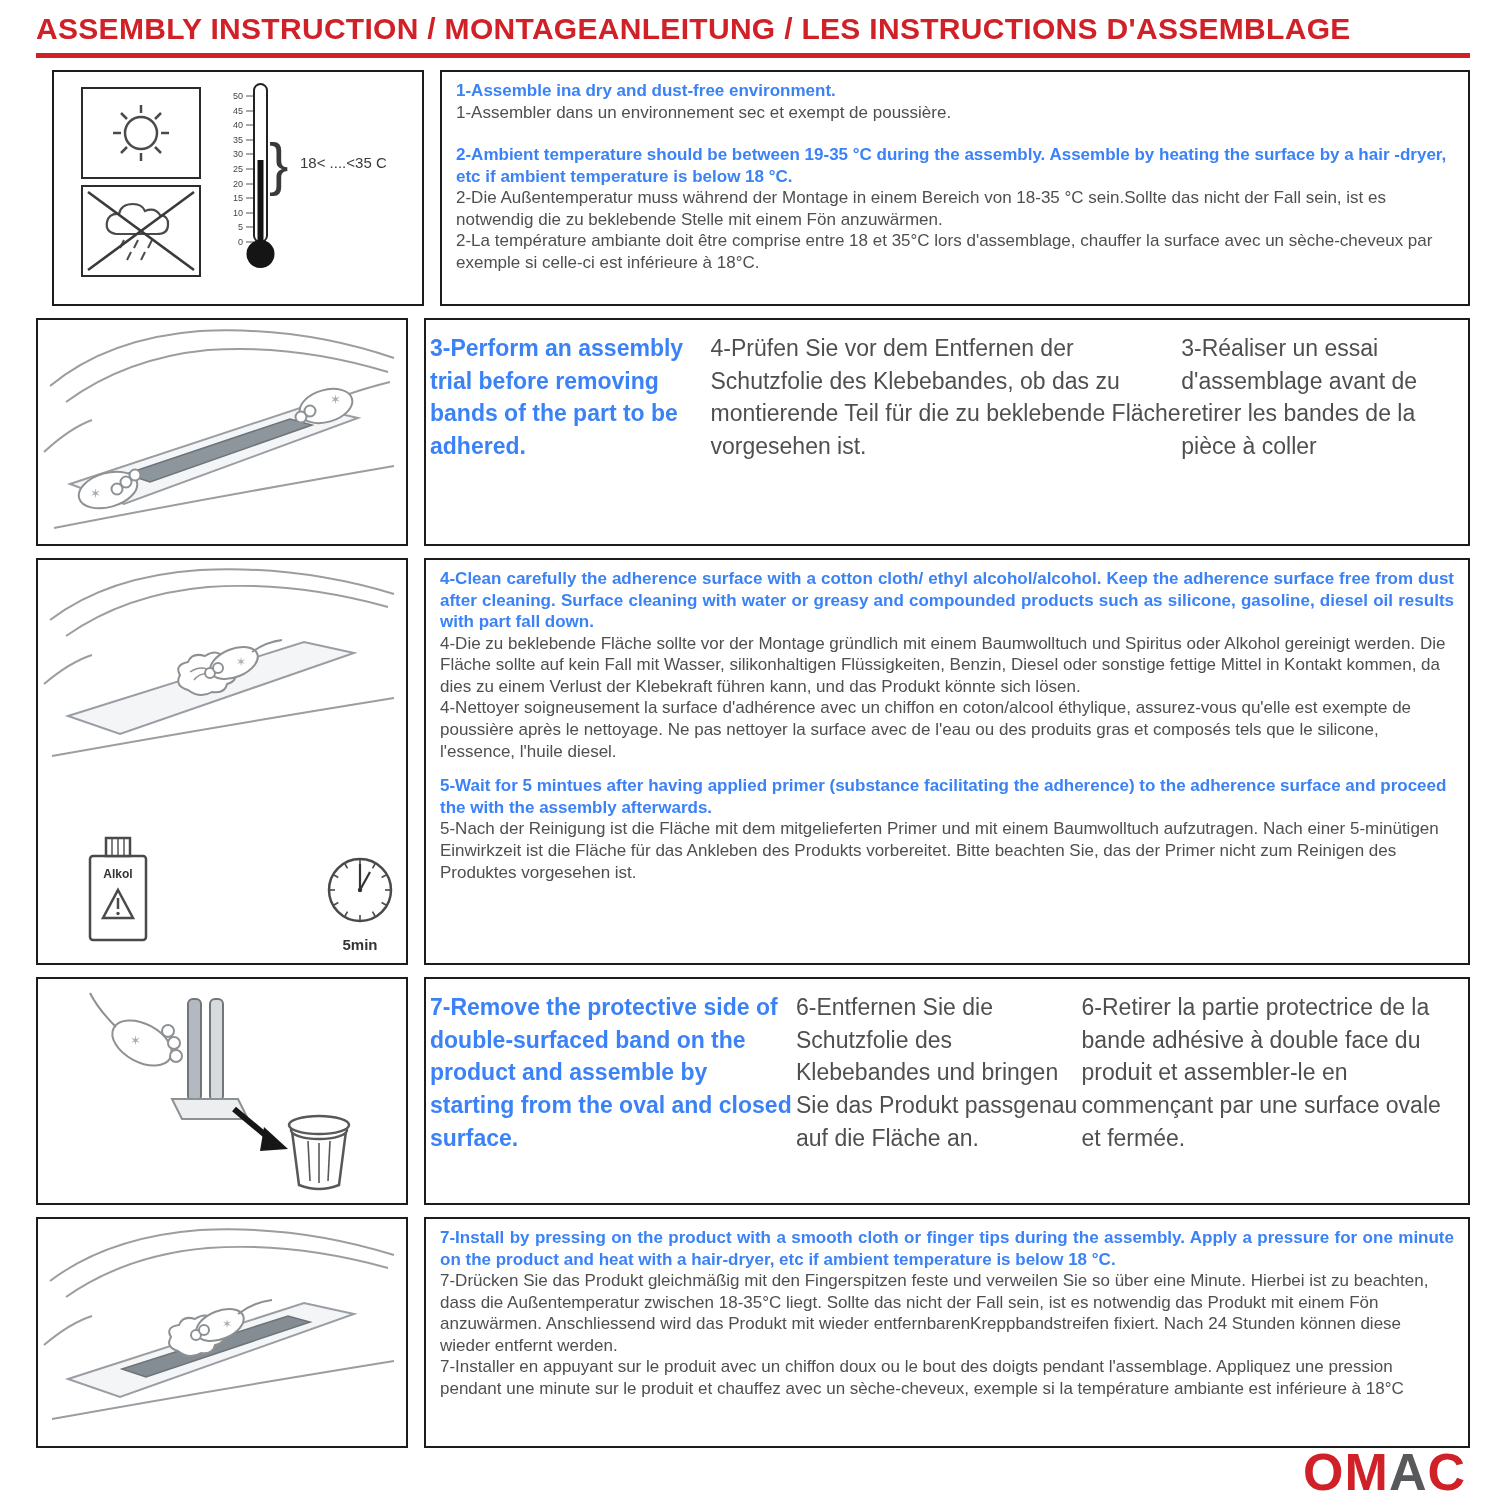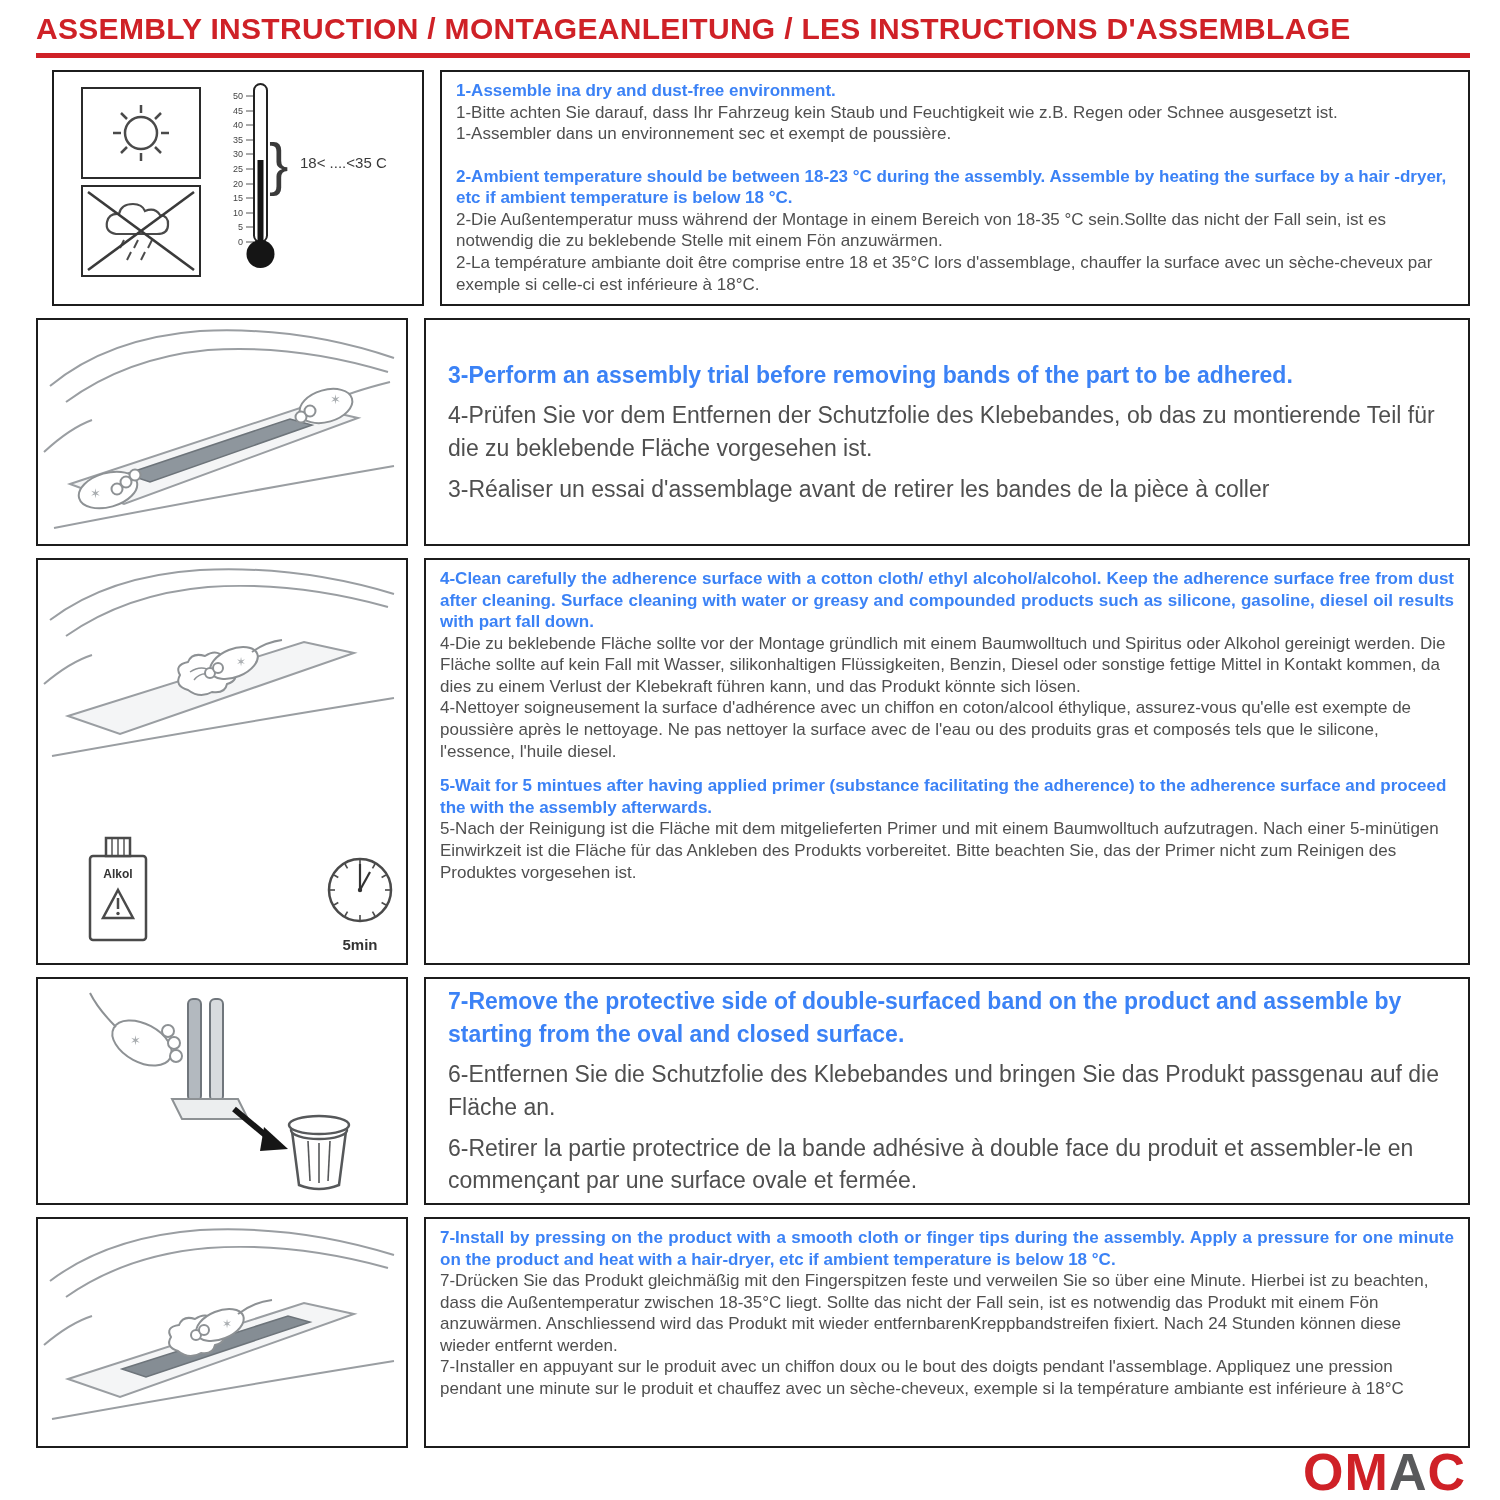"1-Bitte achten Sie darauf, dass" p.t { html: <p>1-Bitte achten Sie darauf, dass Ihr Fahrzeug kein Staub und Feuchtigkeit wie z.B. Regen oder Schnee ausgesetzt ist.</p> -> none }
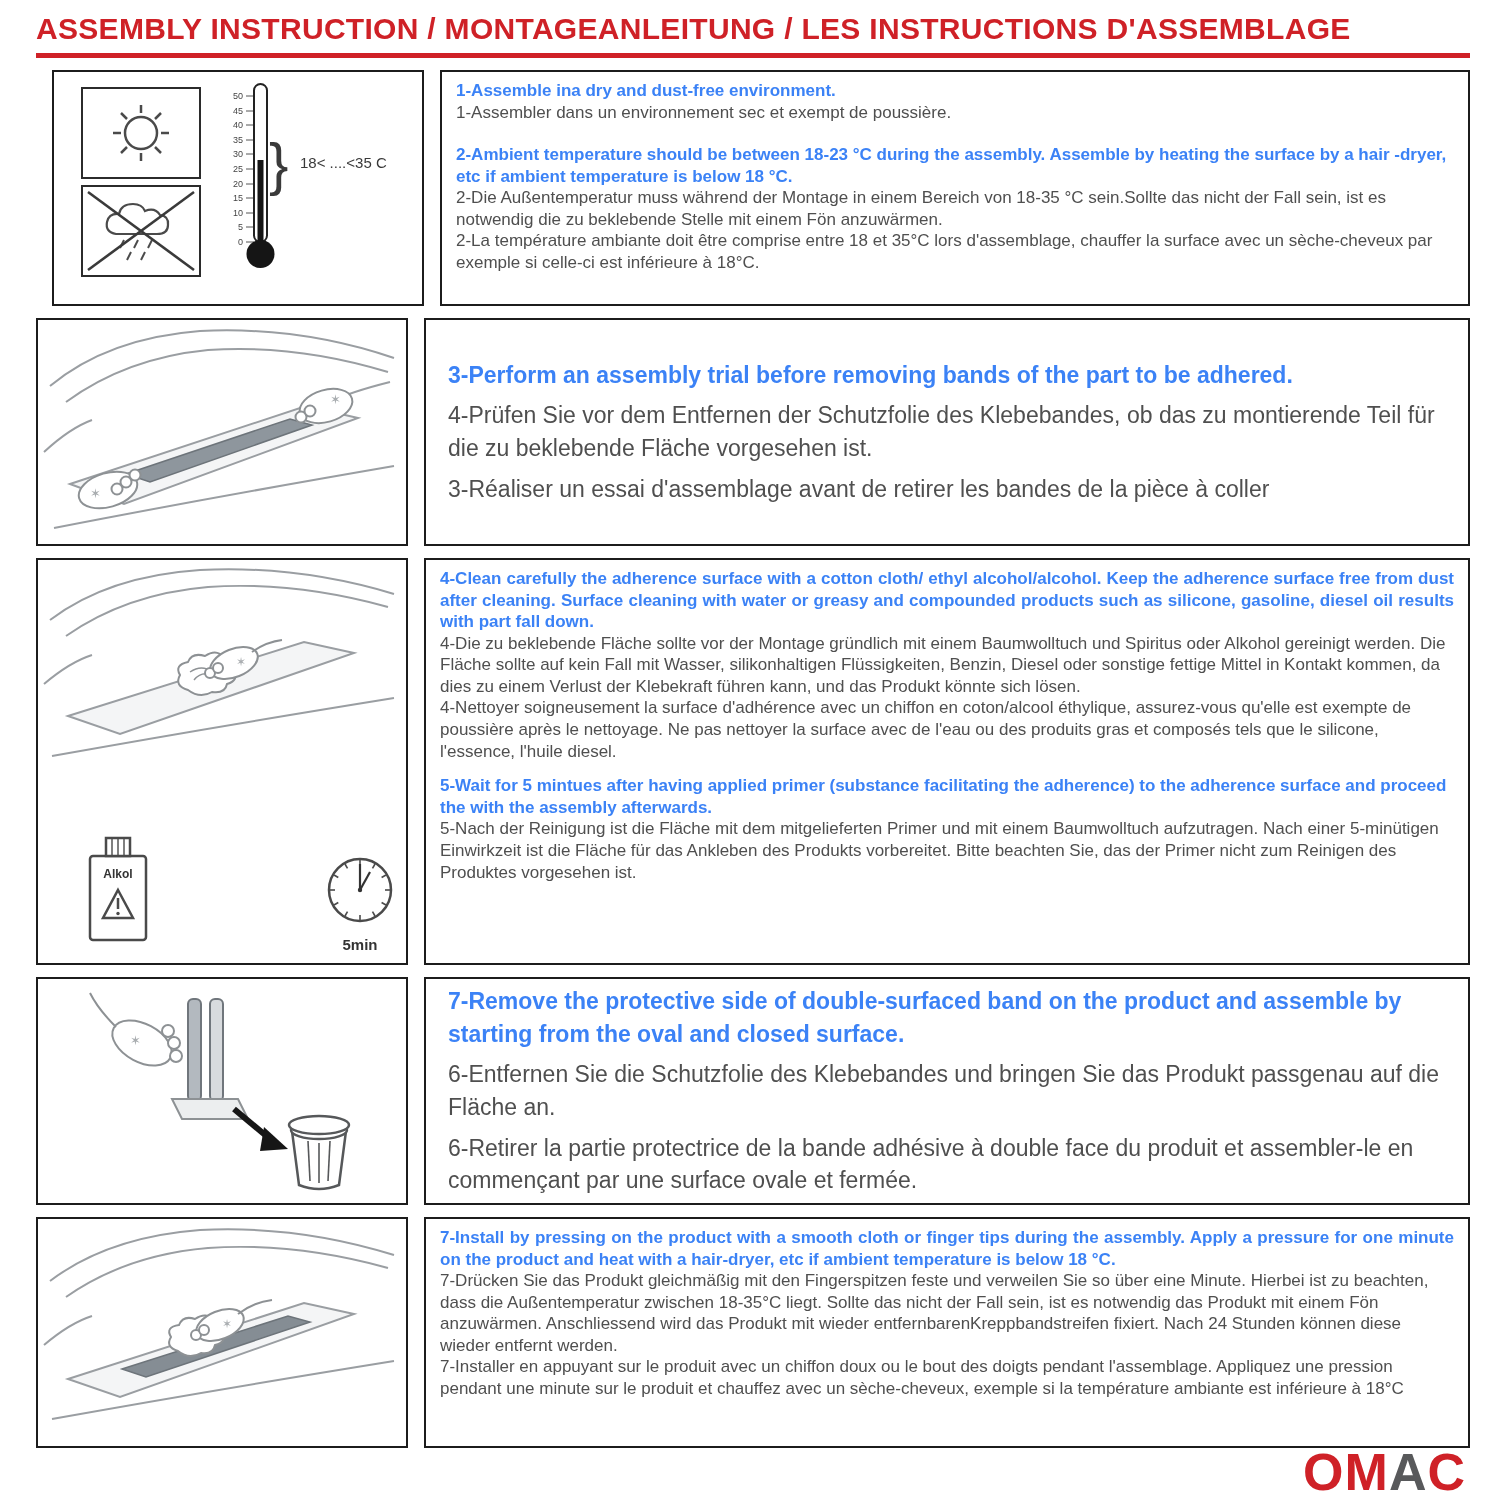"2-Ambient temperature should be between" p.t { text: 18-23 -> 19-35 }
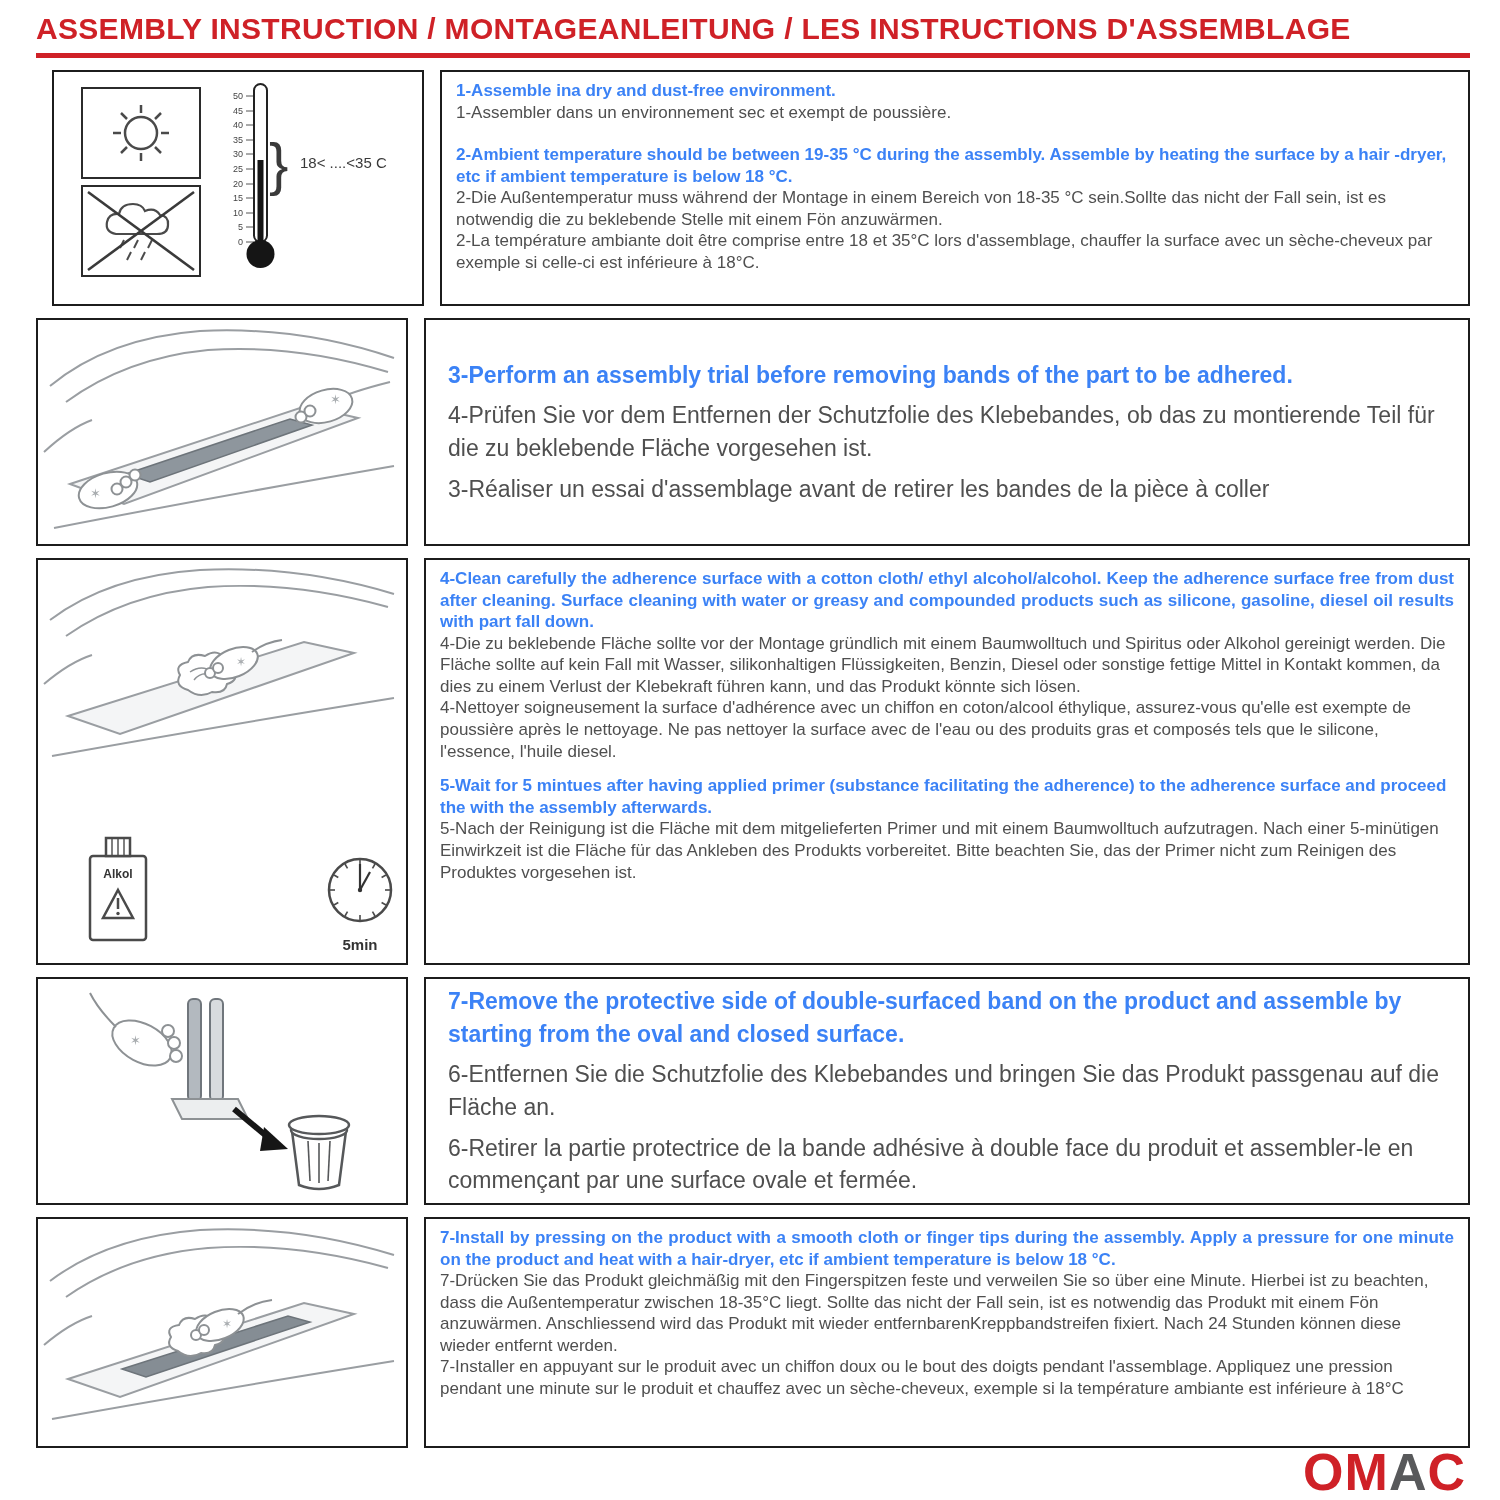"3-Perform an assembly trial before" .content.center { flex-direction: column -> none; padding-left: 22px -> 4px }
